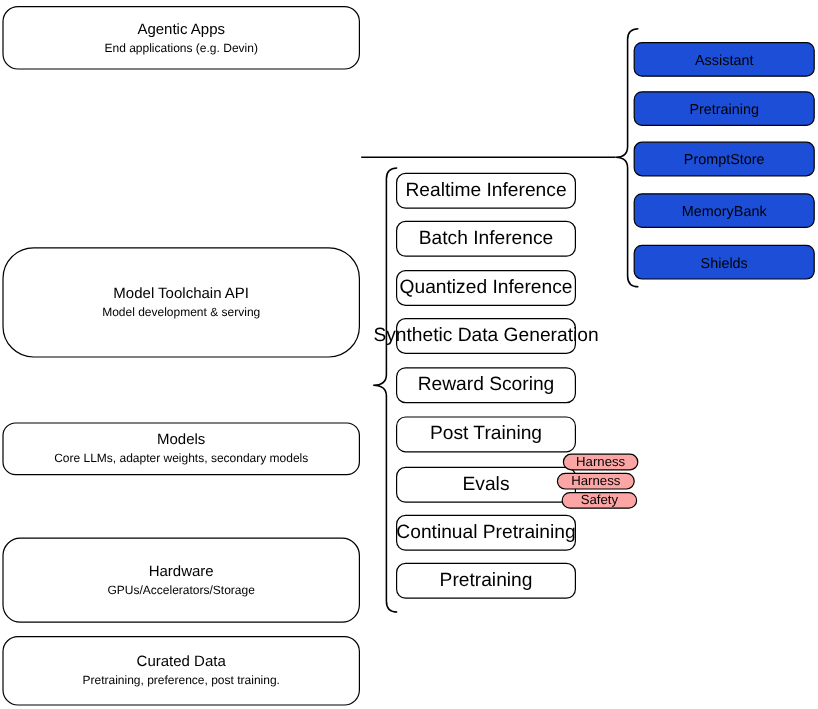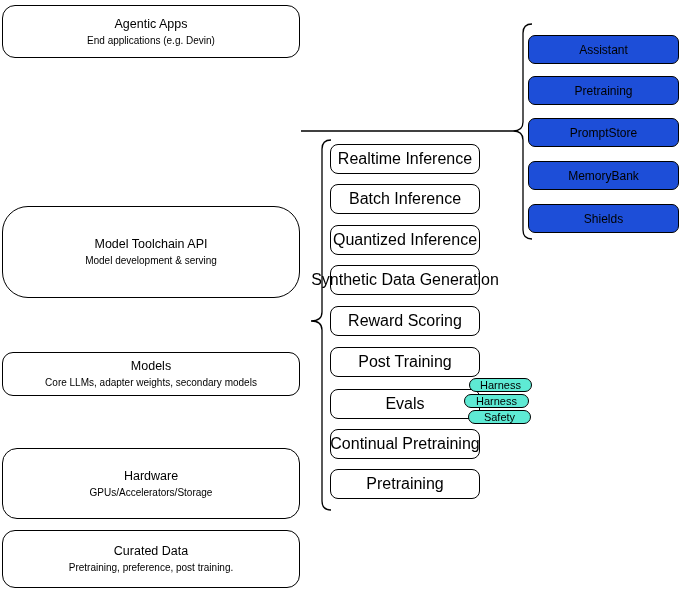"Harness" .pill { background: #5eead4 -> #fca5a5 }
